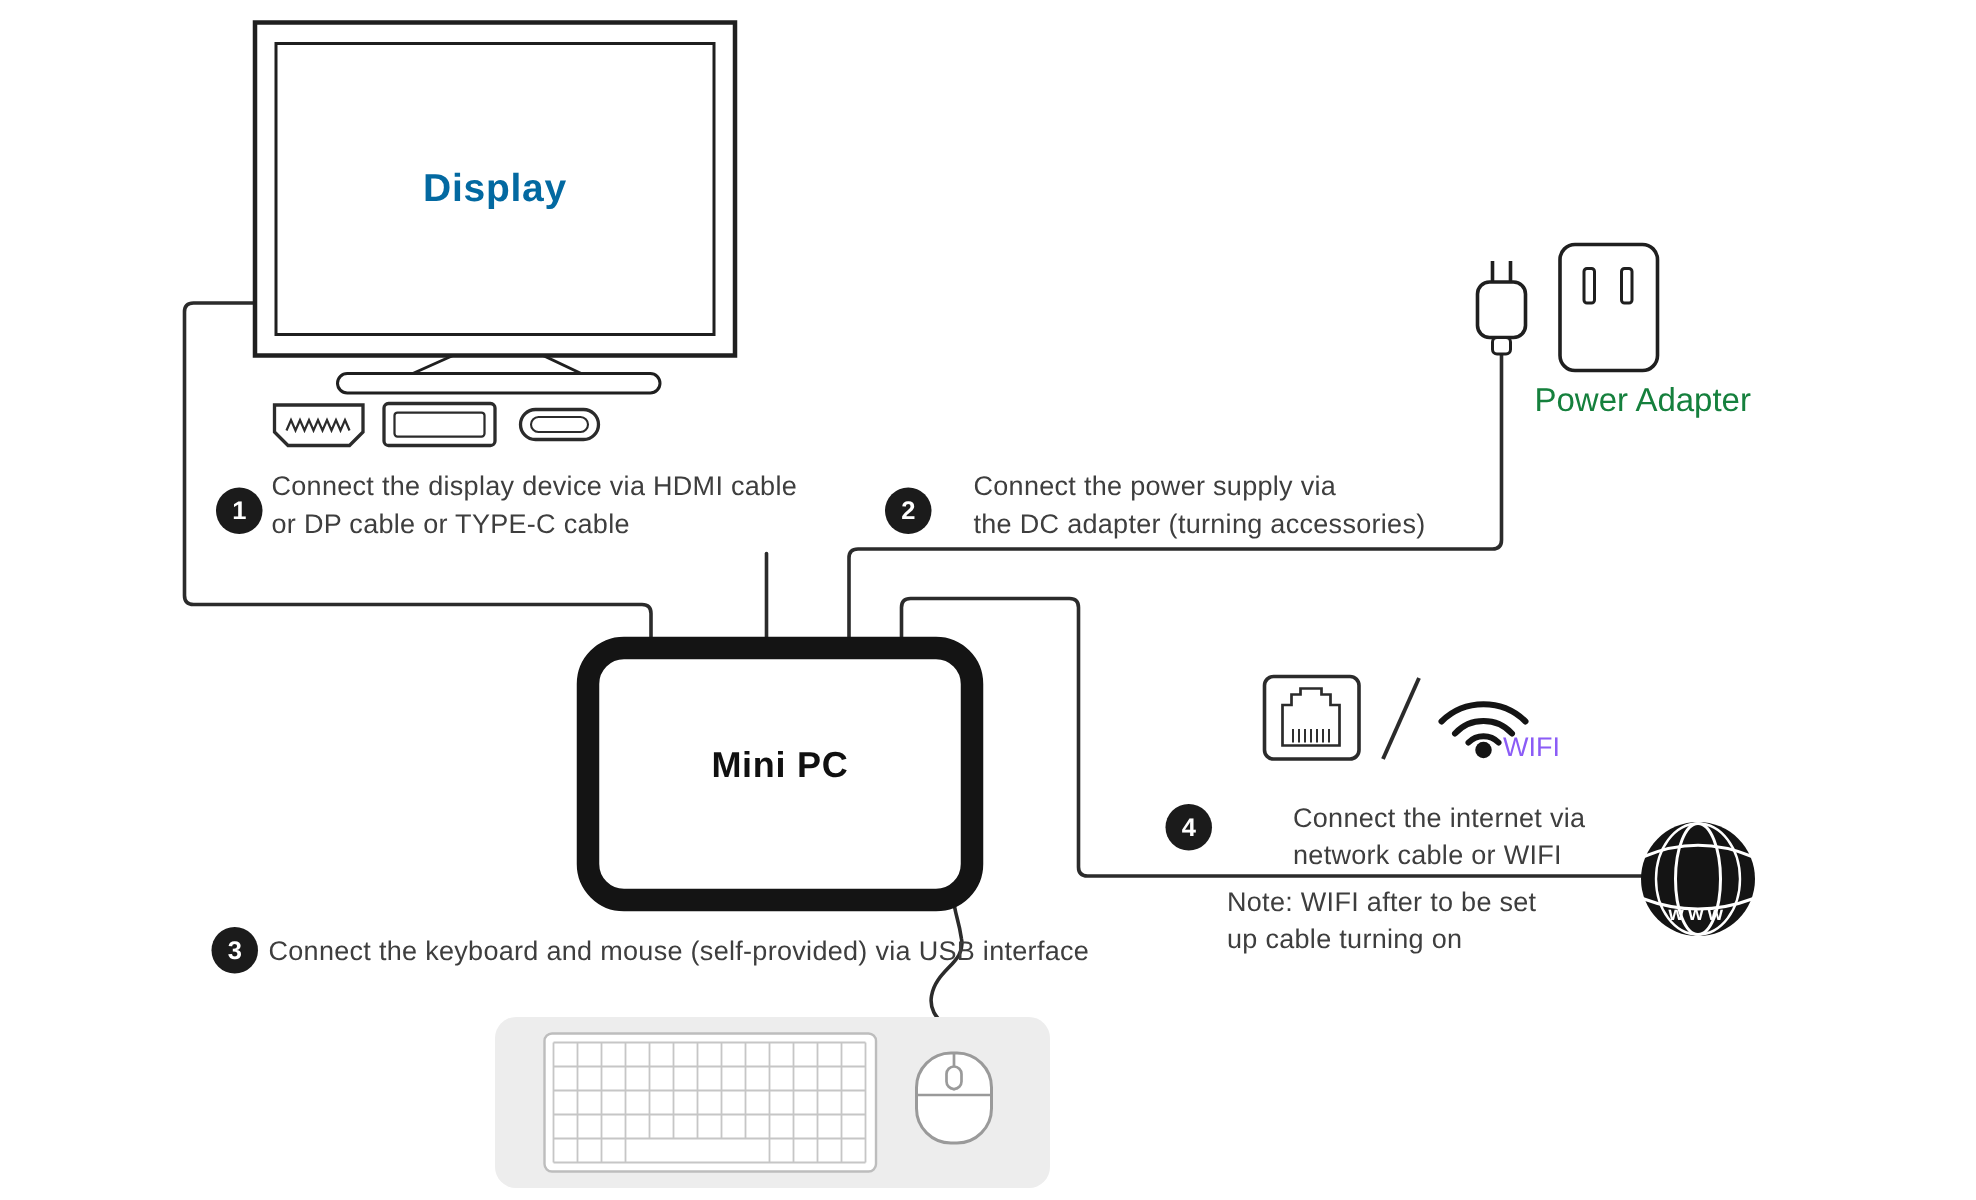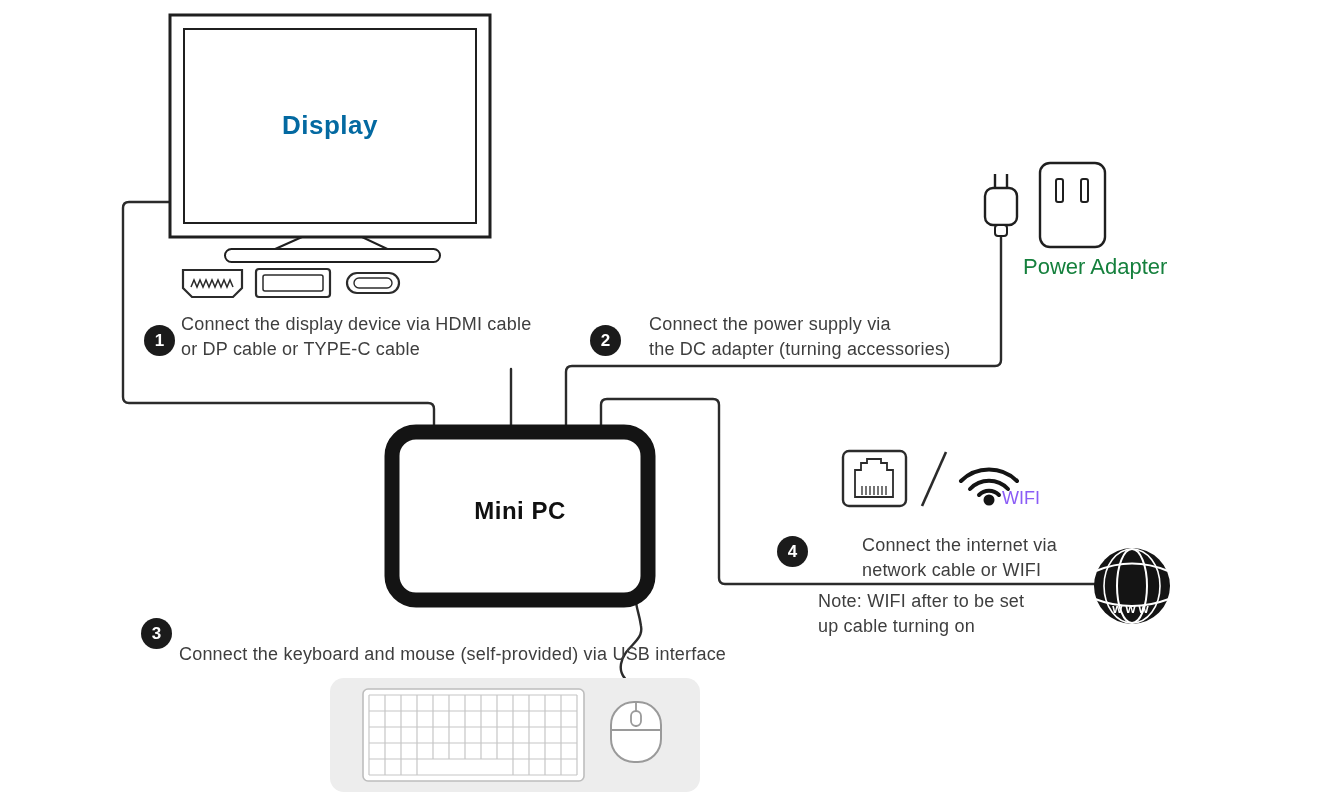"Connect the keyboard and mouse" div.step { top: 642px -> 622px }
